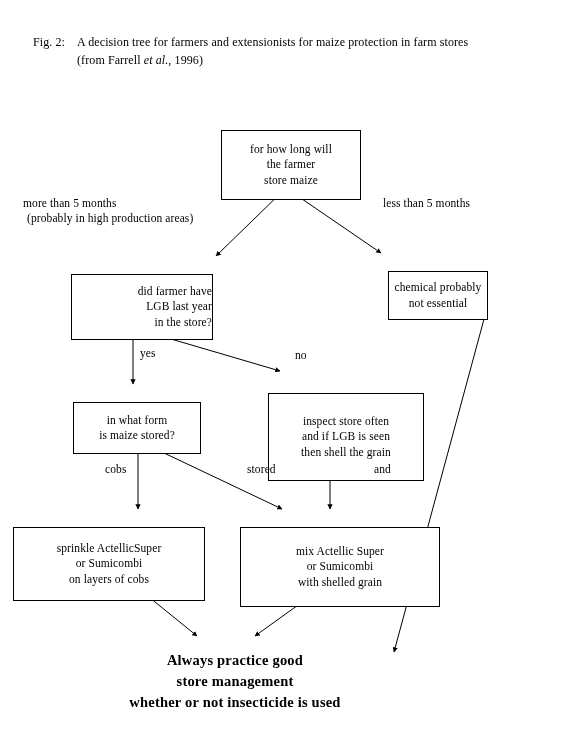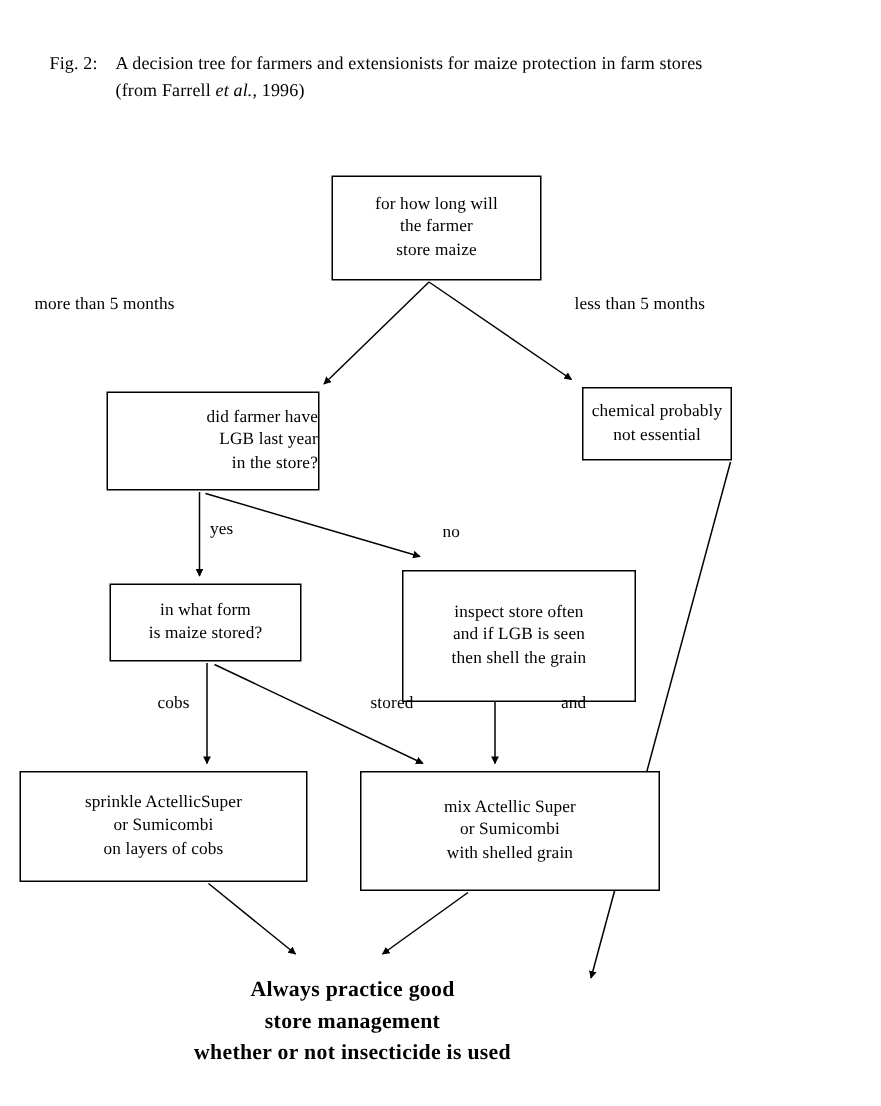"for how long will" .node-box { margin-top: none -> 13px }
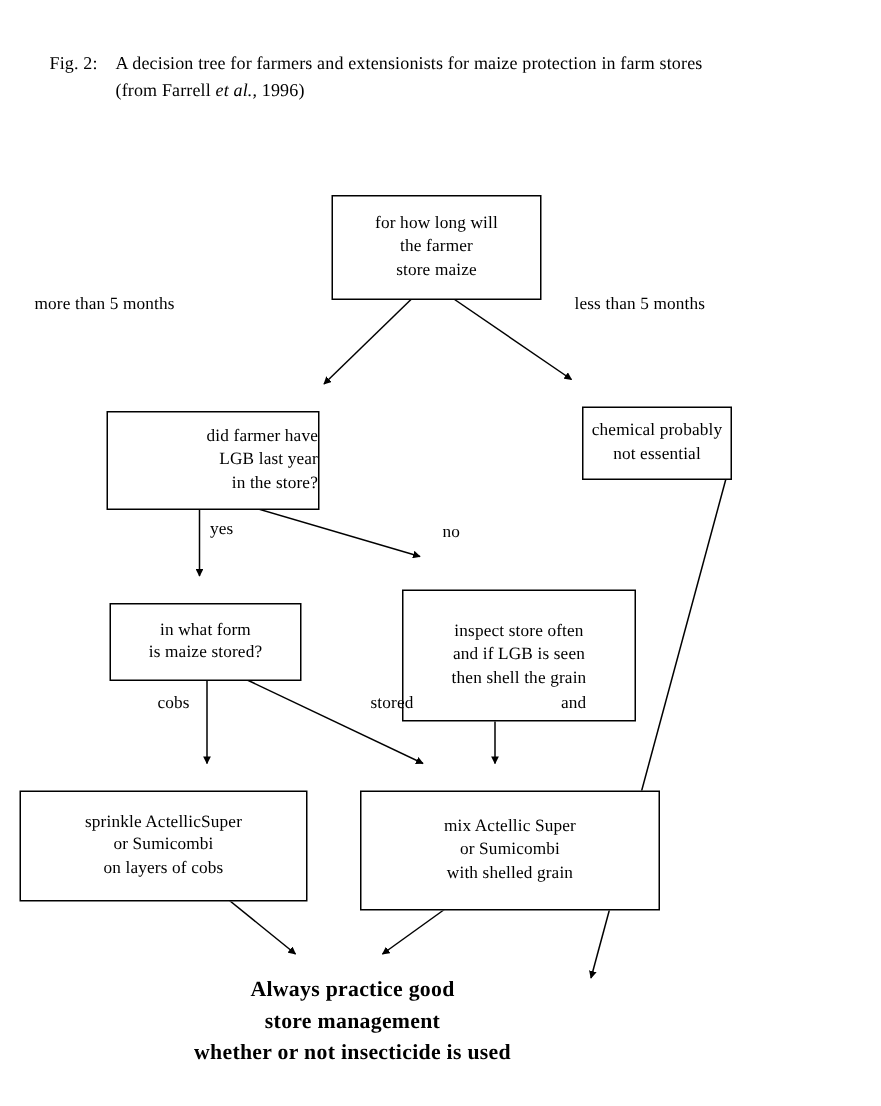"(probably in high production areas)" span.sub { html: none -> <span>(probably in high production areas)</span> }
